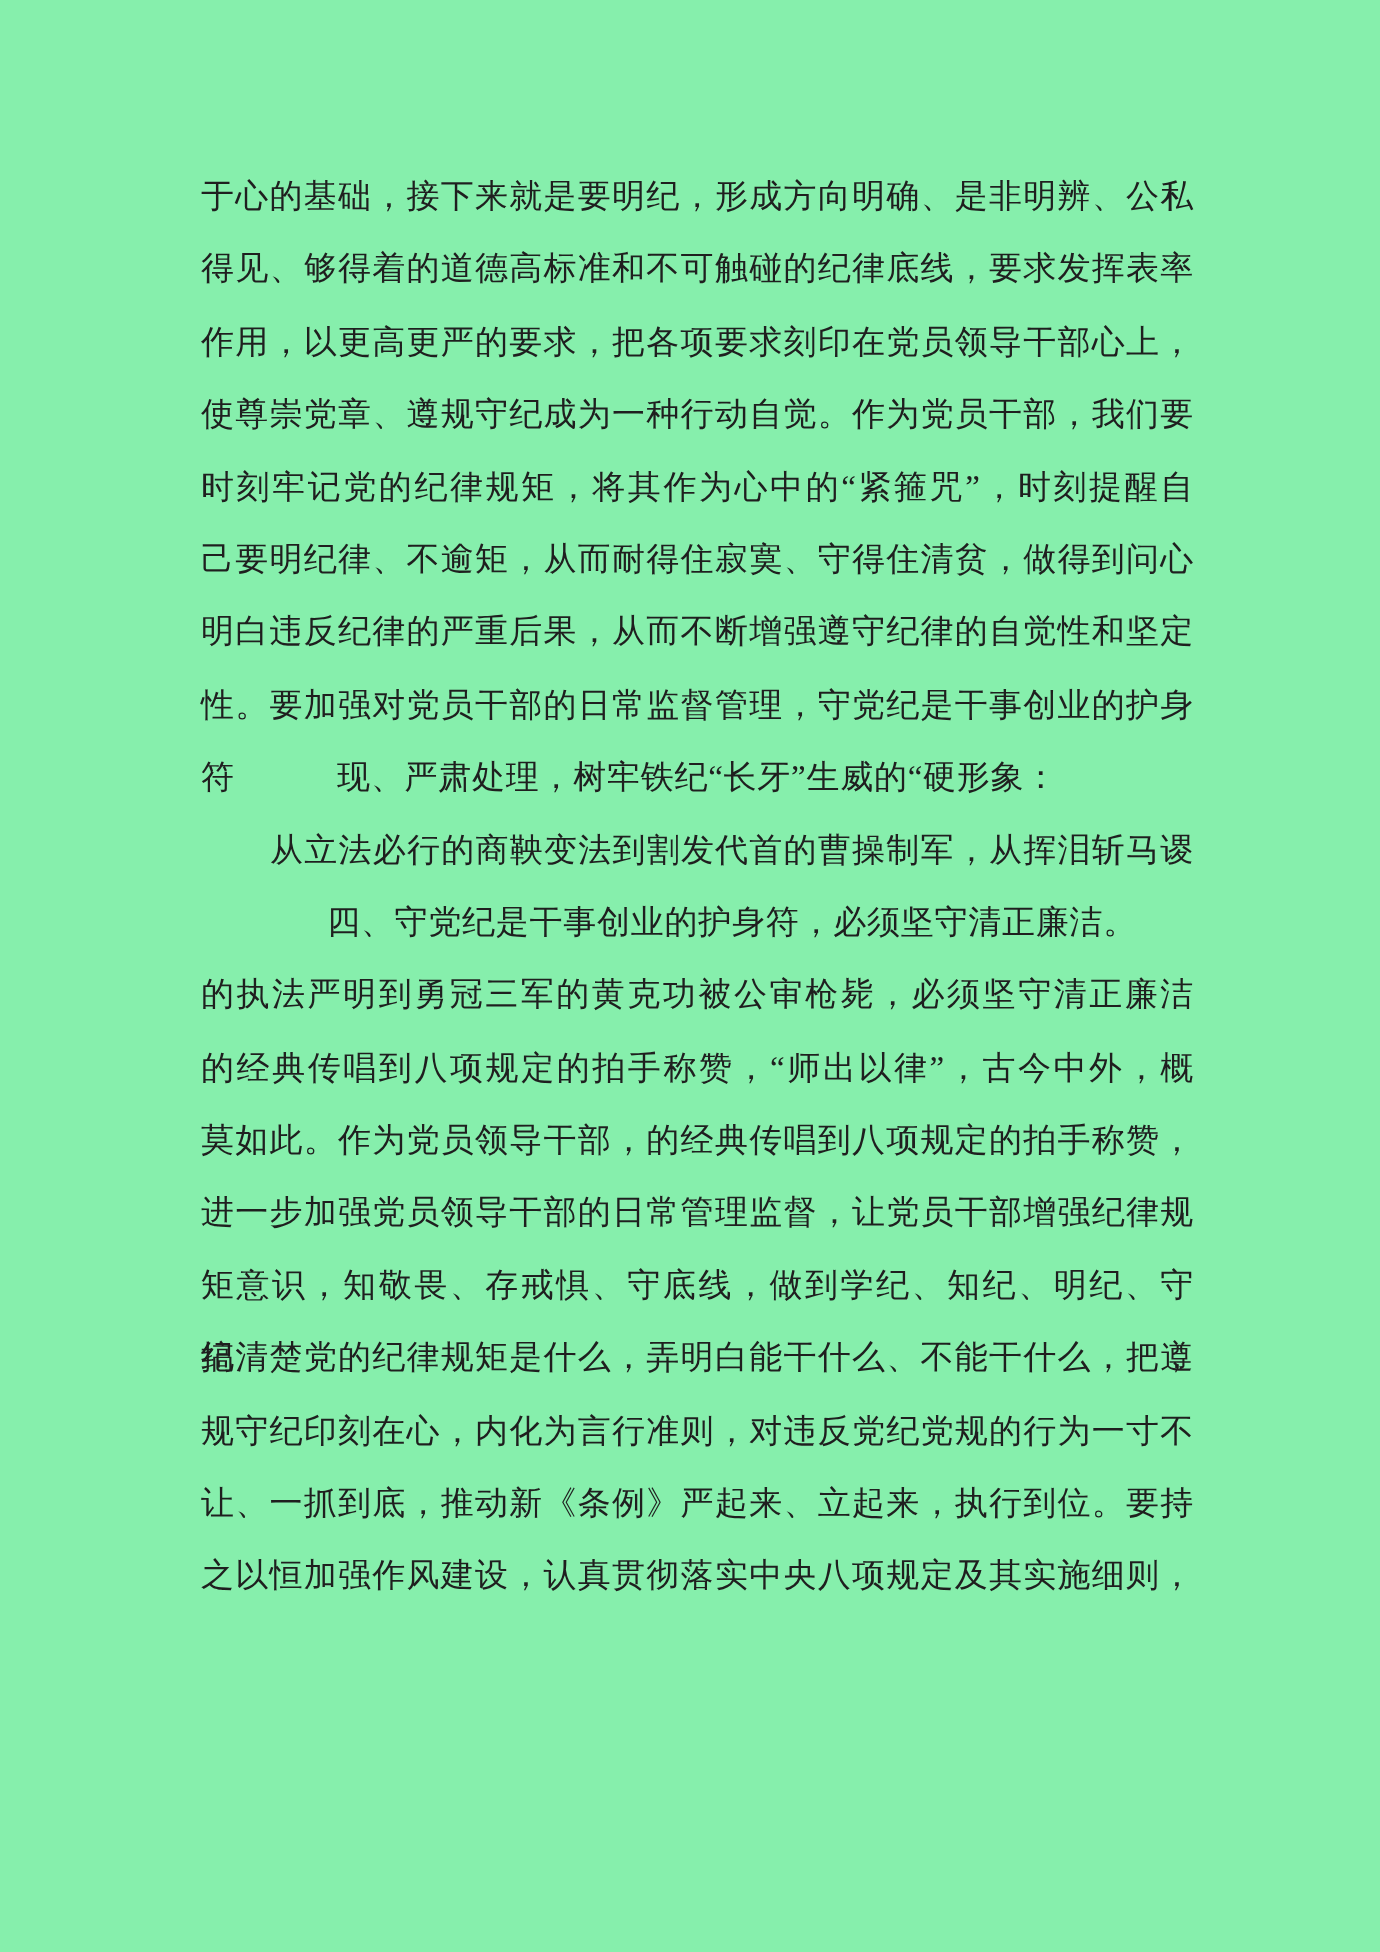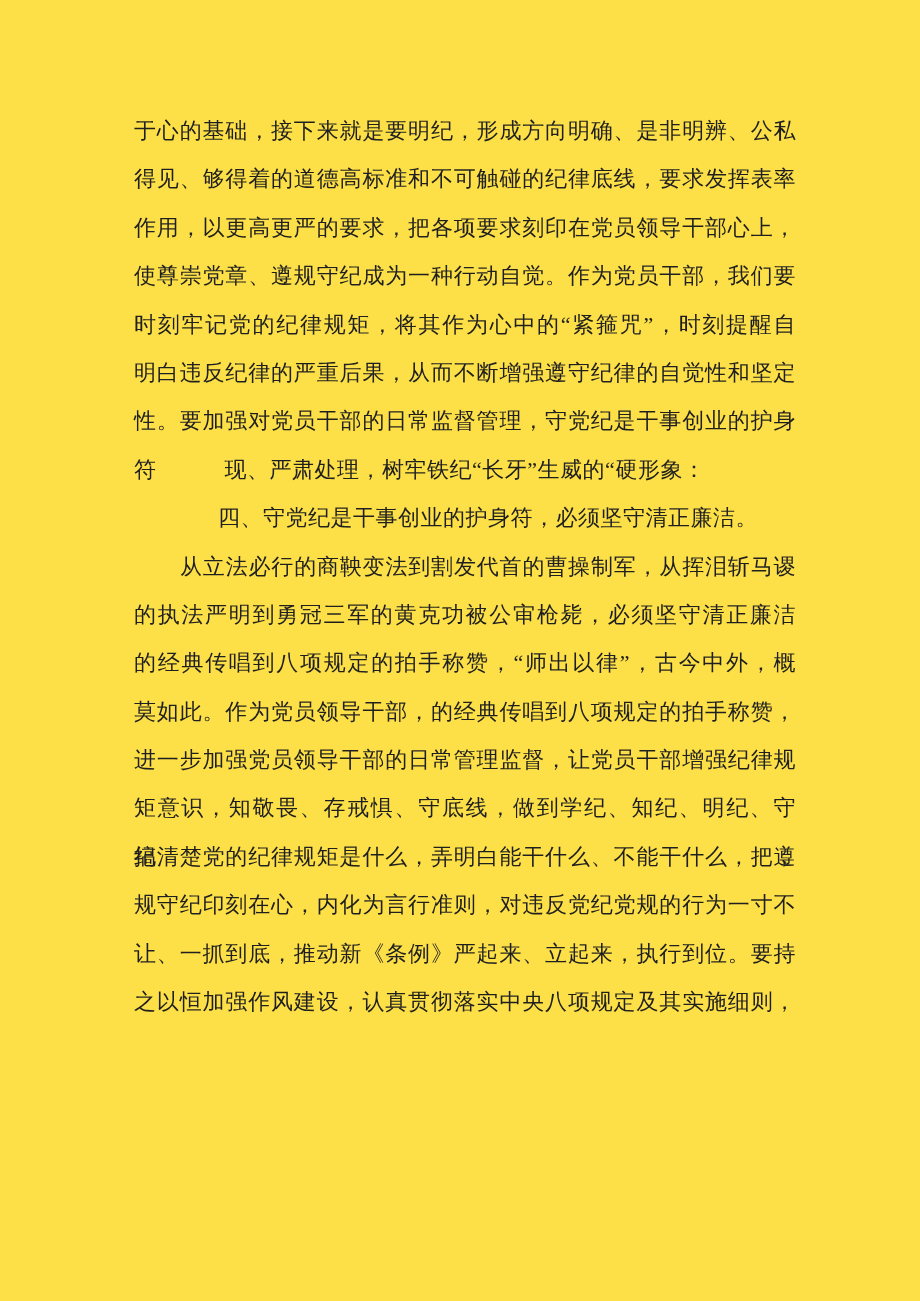"于心的基础，接下来就是要明纪，形成方向明确、是非明辨、公私" div.page { background: #fde047 -> #86efac }
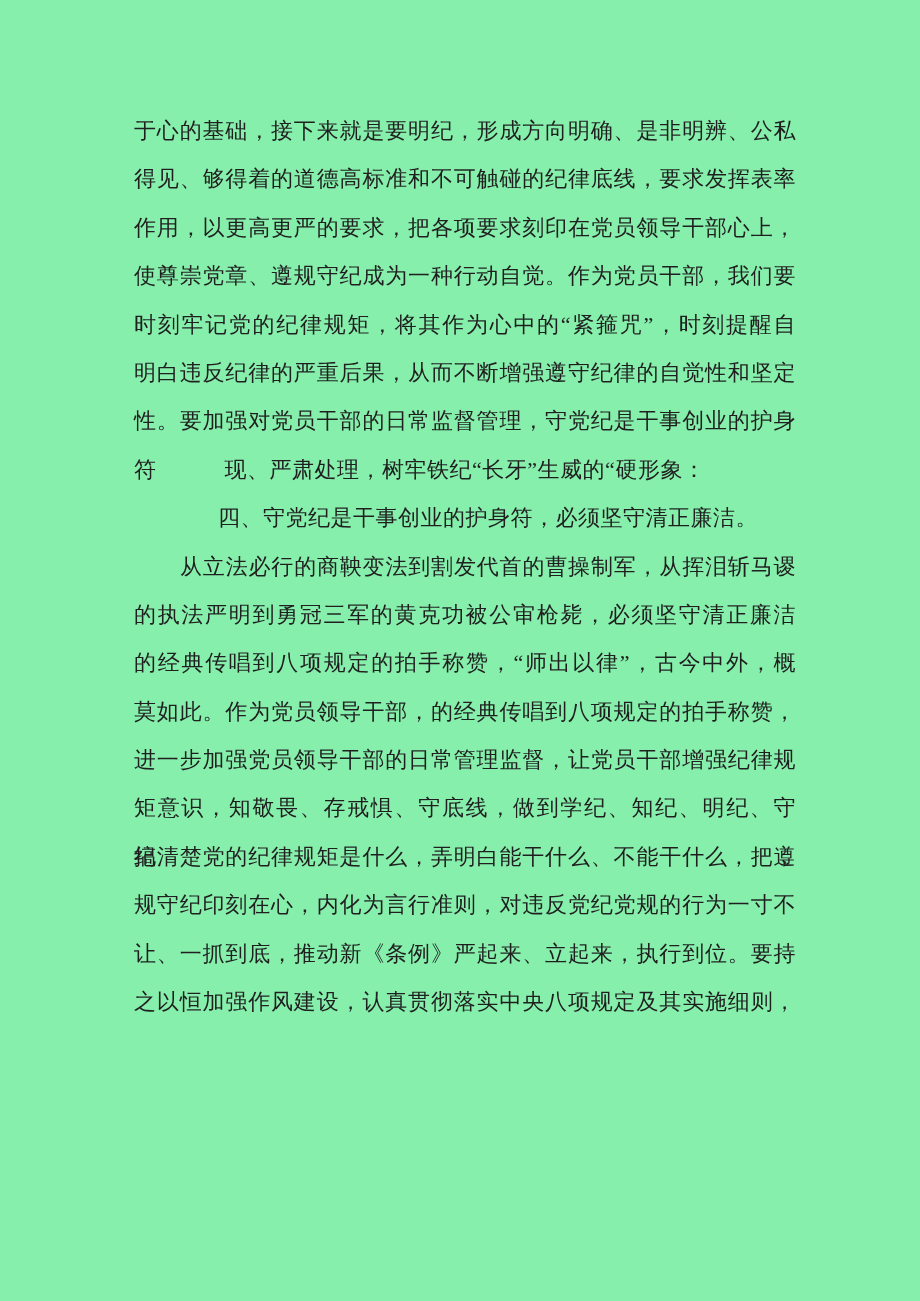"己要明纪律、不逾矩，从而耐得住寂寞、守得住清贫，做得到问心" div.line { html: none -> <div>己要明纪律、不逾矩，从而耐得住寂寞、守得住清贫，做得到问心</div> }
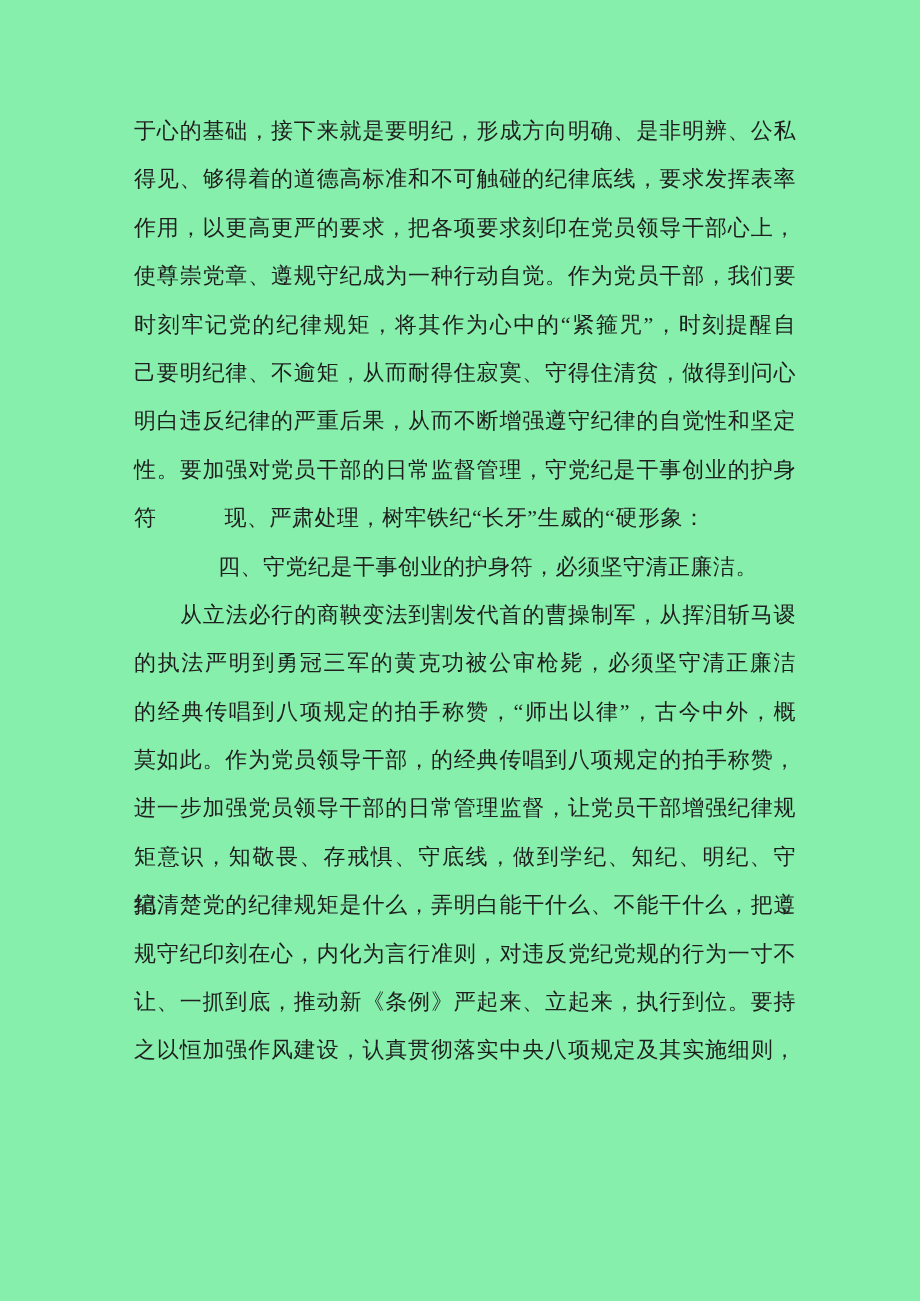"四、守党纪是干事创业的护身符，必须坚守清正廉洁。" div.line { order: before "从立法必行的商鞅变法到割发代首的曹操制军，从挥泪斩马谡" -> after "从立法必行的商鞅变法到割发代首的曹操制军，从挥泪斩马谡" }
